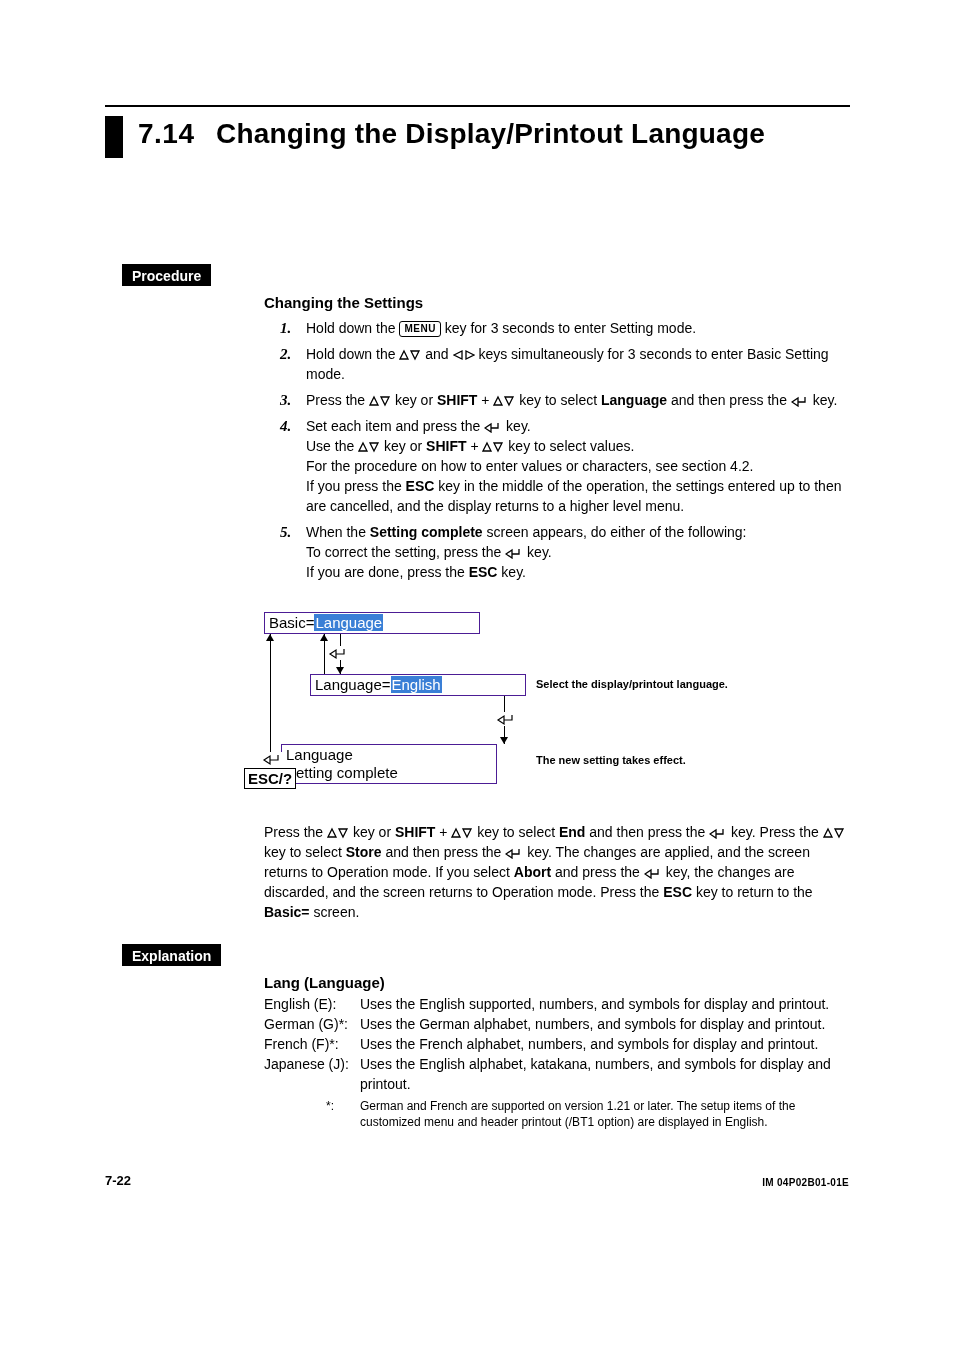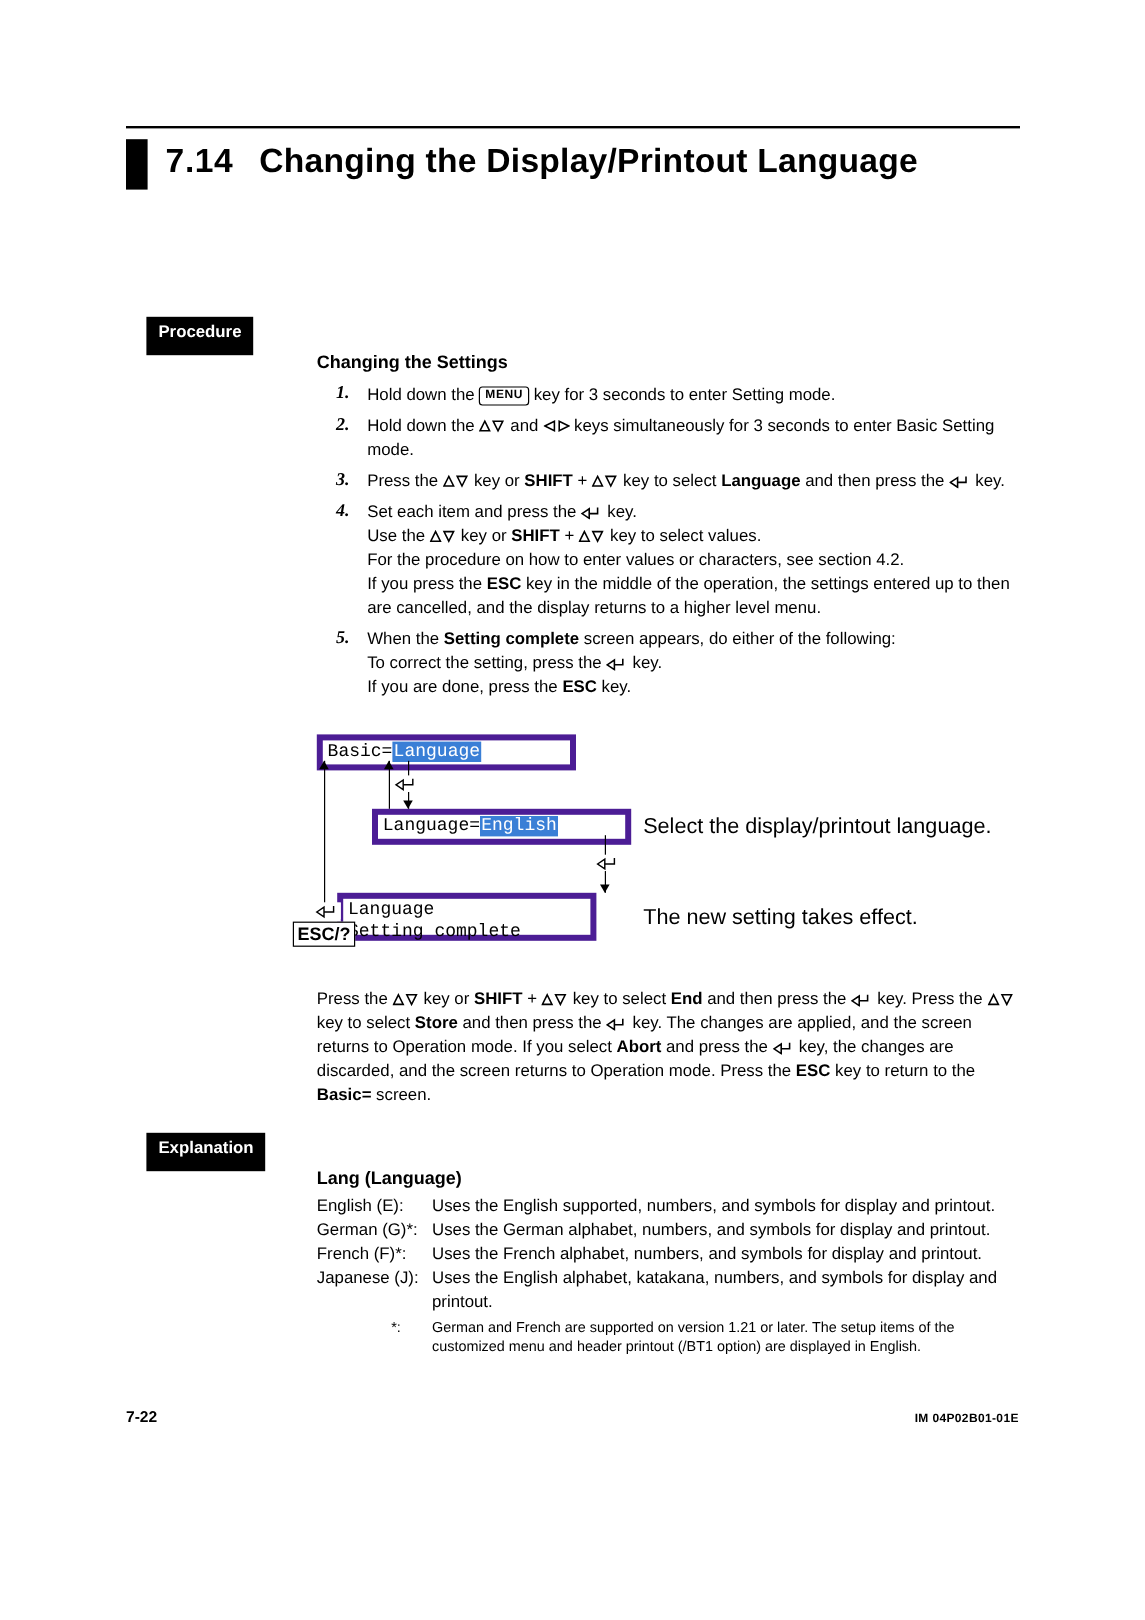"Procedure" .label-box { padding: 4px 10px 12px 10px -> 4px 10px 2px 10px }
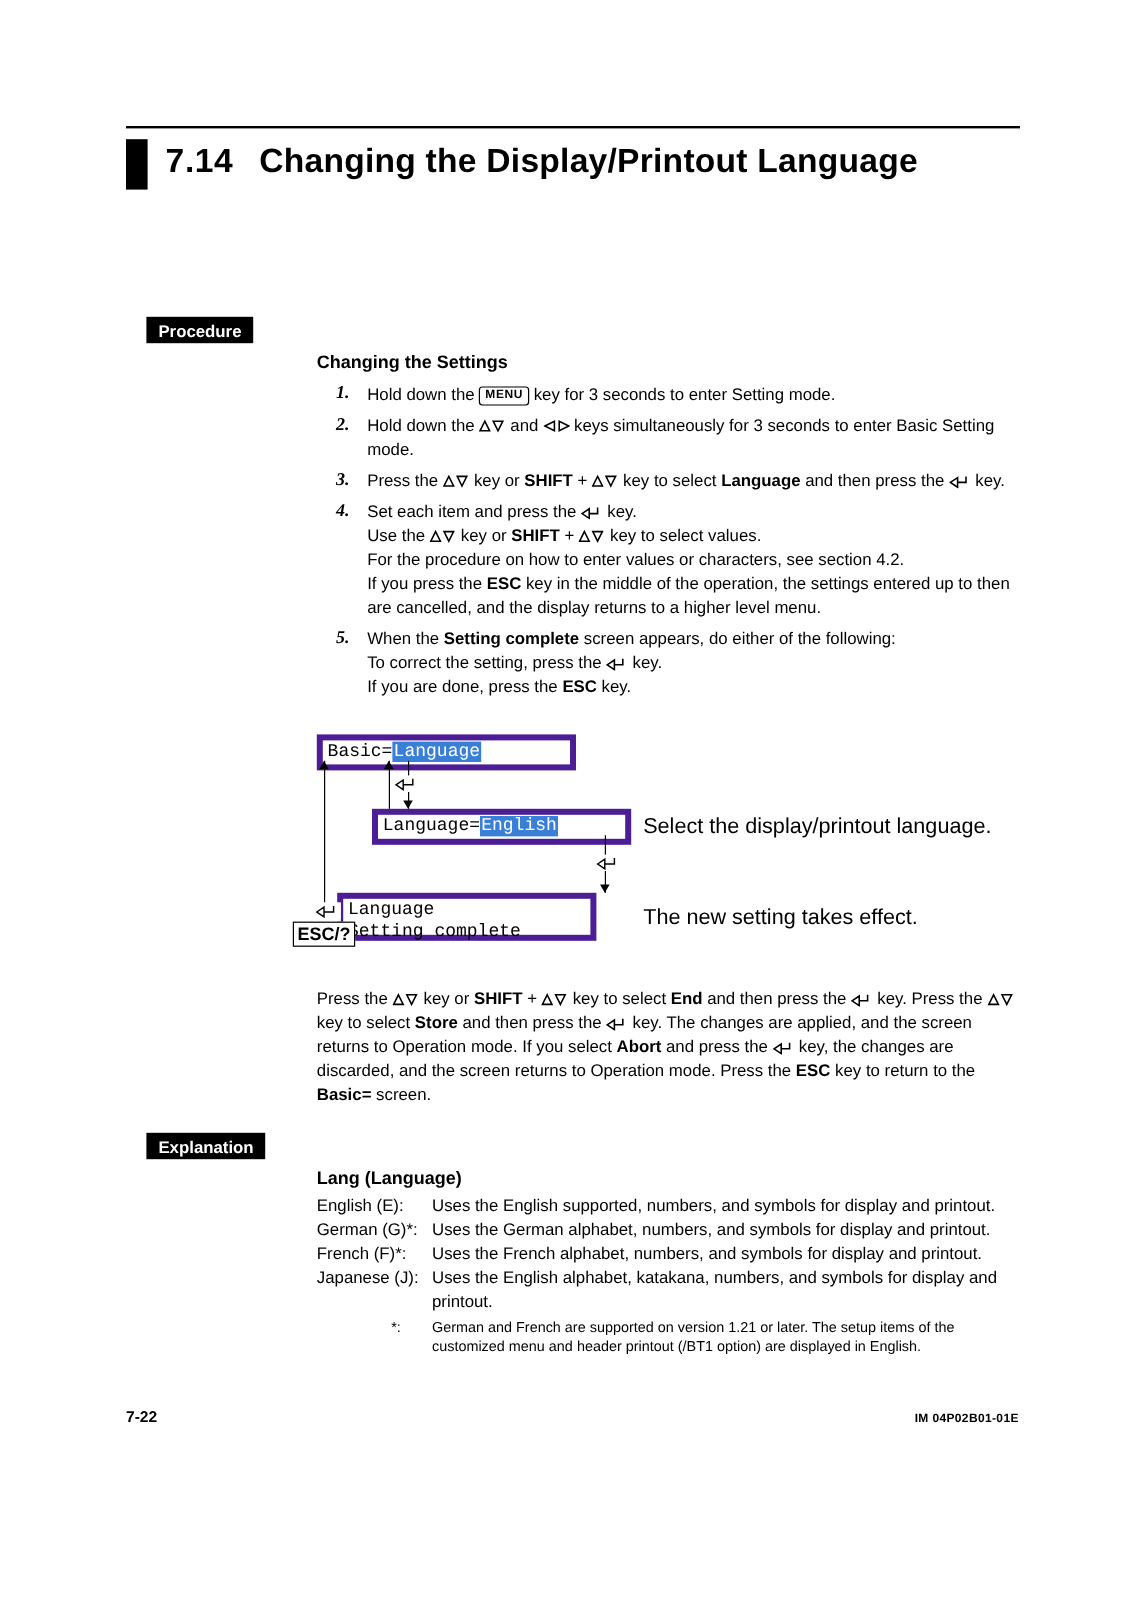"Basic=Language" .lcd { border: 5px solid #4c1d95 -> 1px solid #4c1d95; font-family: Liberation Mono, monospace -> Liberation Sans, sans-serif }
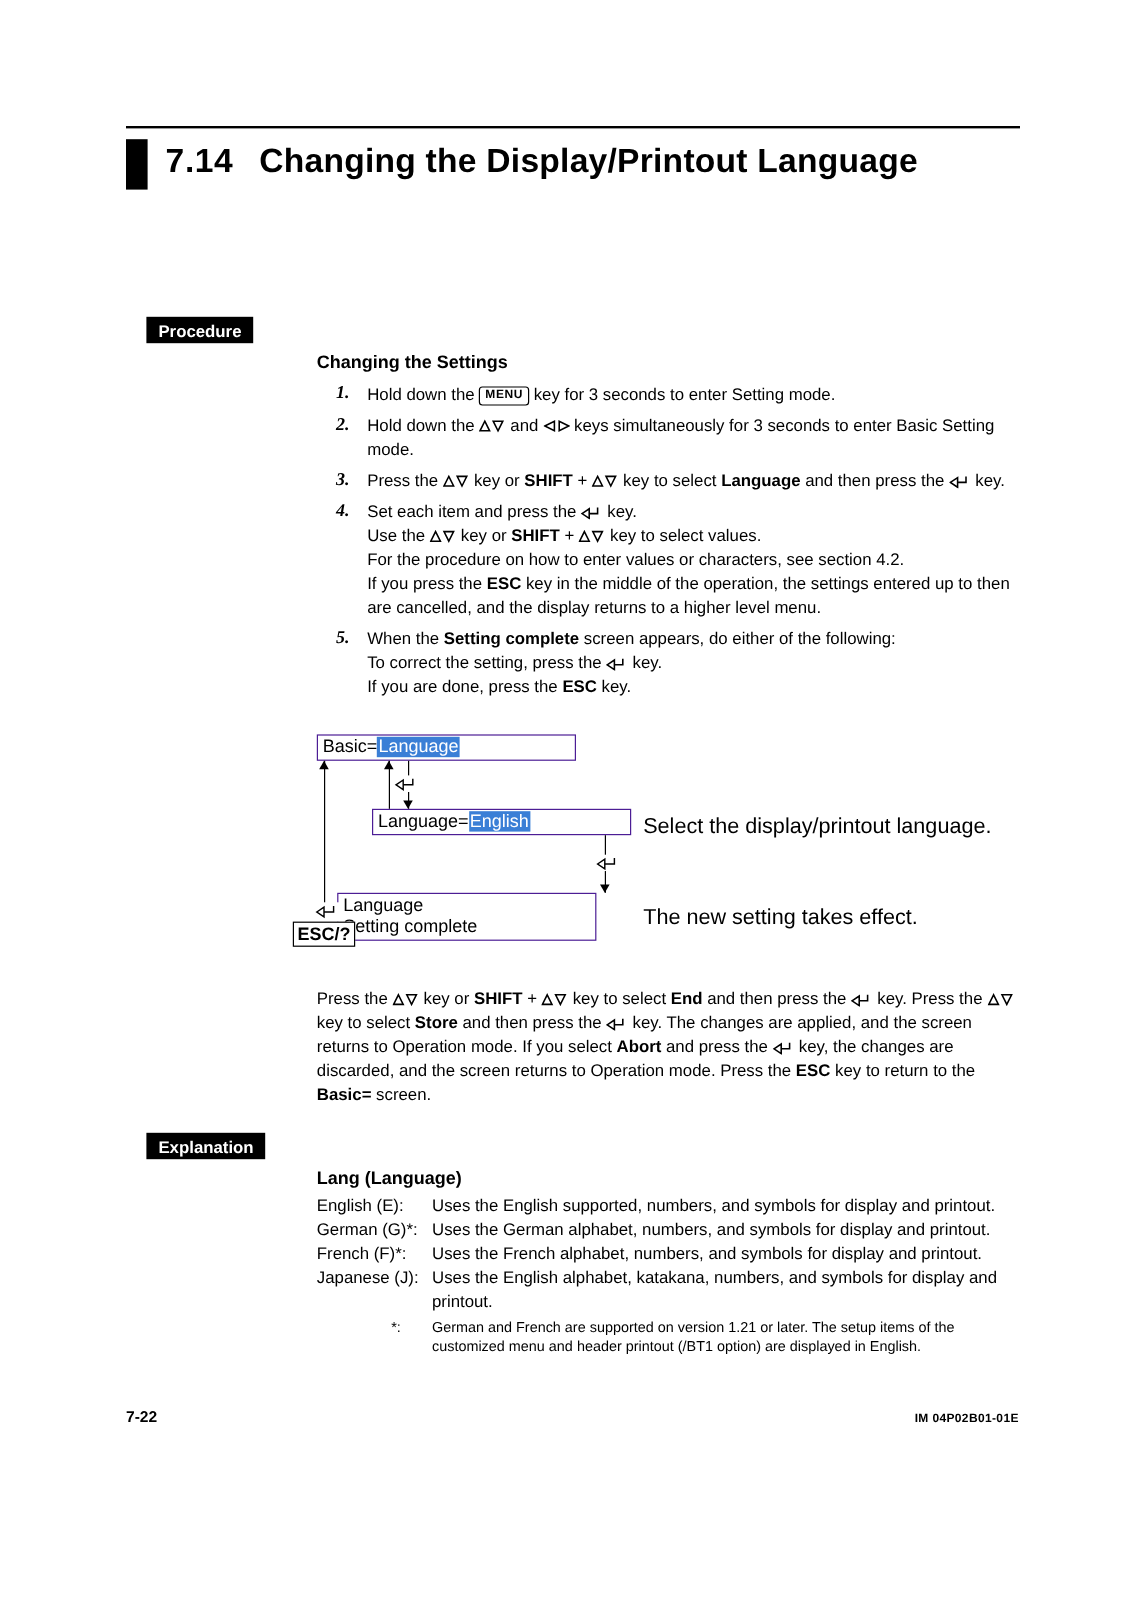"Select the display/printout language." .dia-label { font-size: 18px -> 11px; font-weight: normal -> bold }
